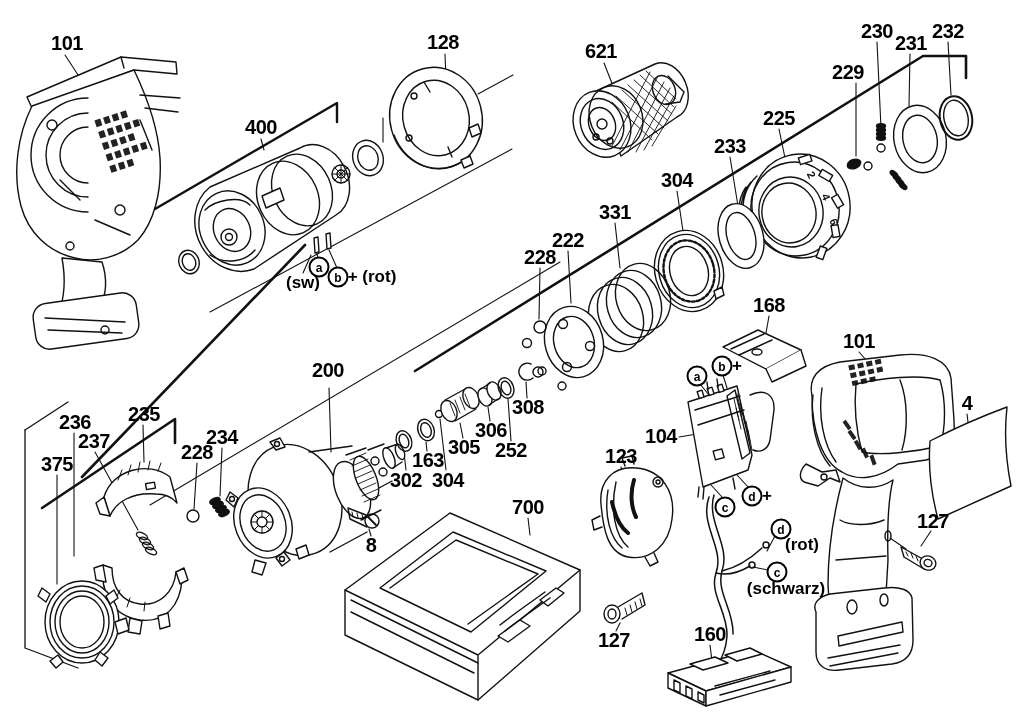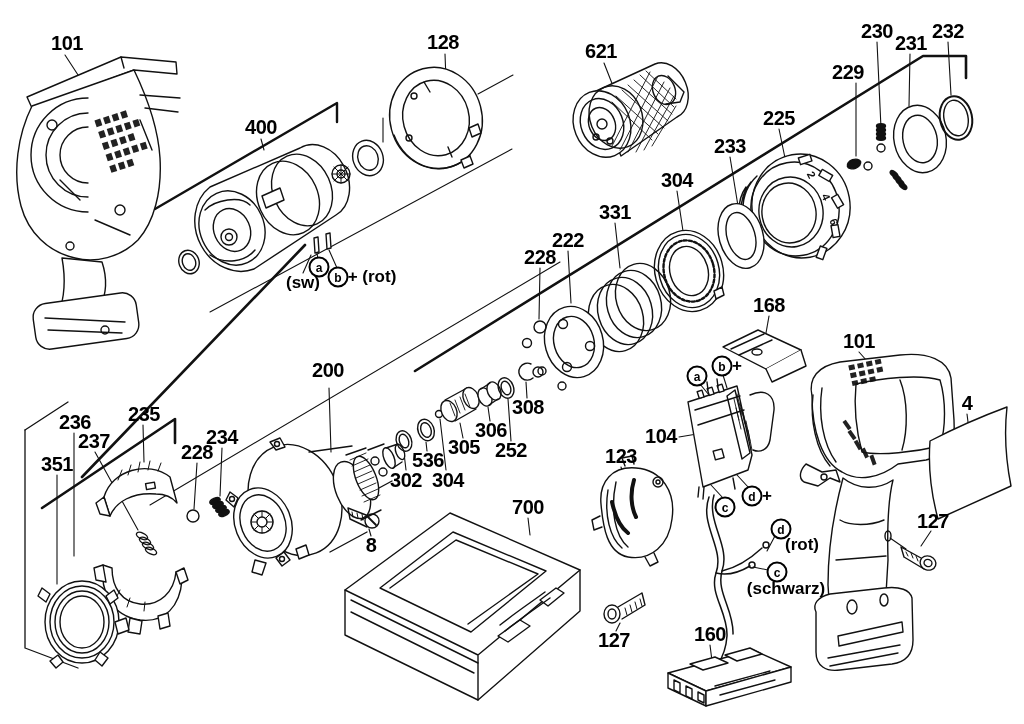"351" div.plabel { text: 351 -> 375 }
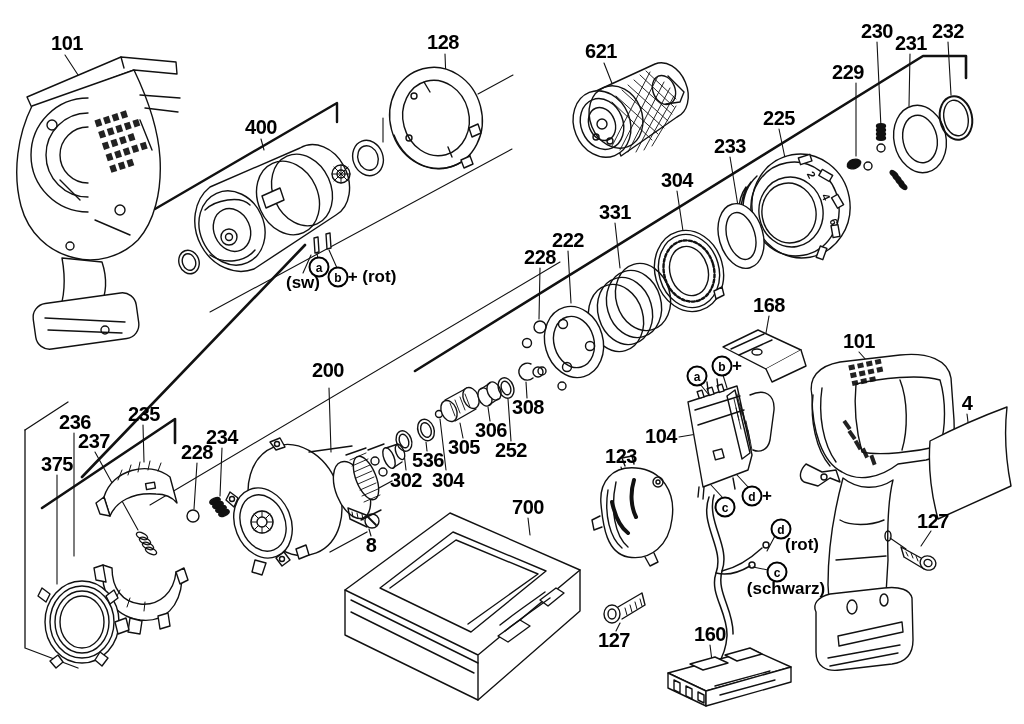"536" div.plabel { text: 536 -> 163 }
